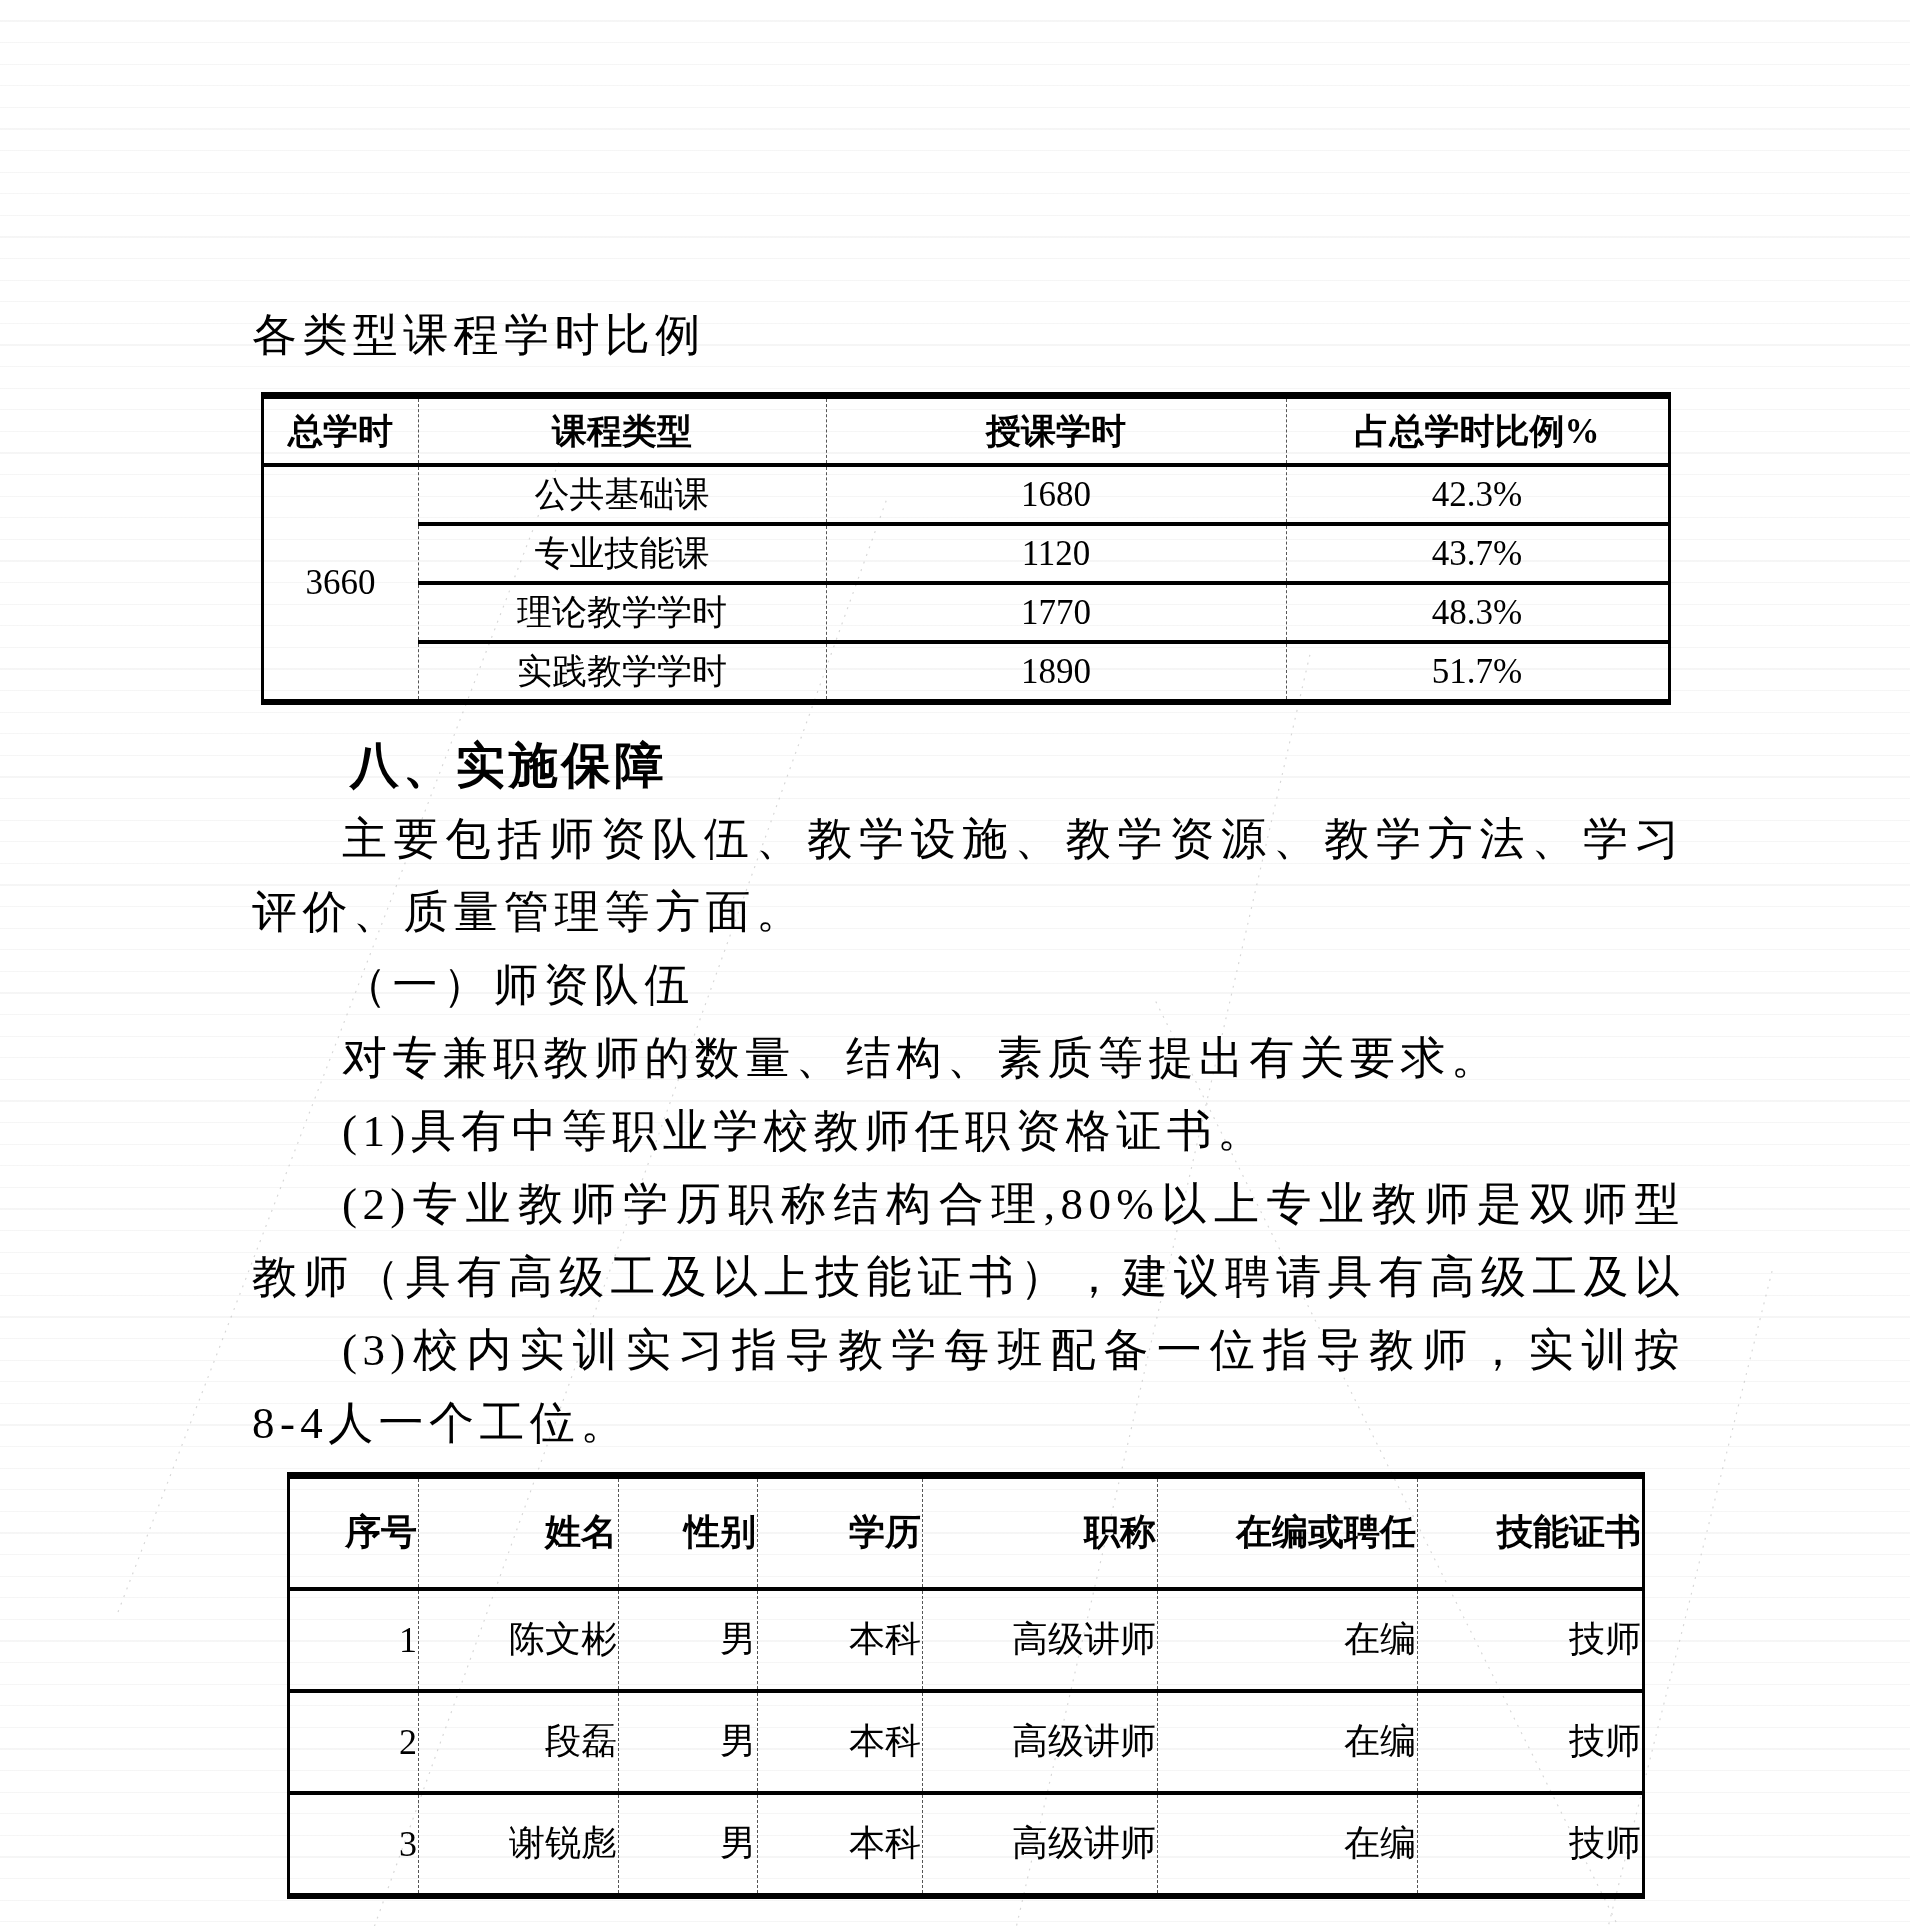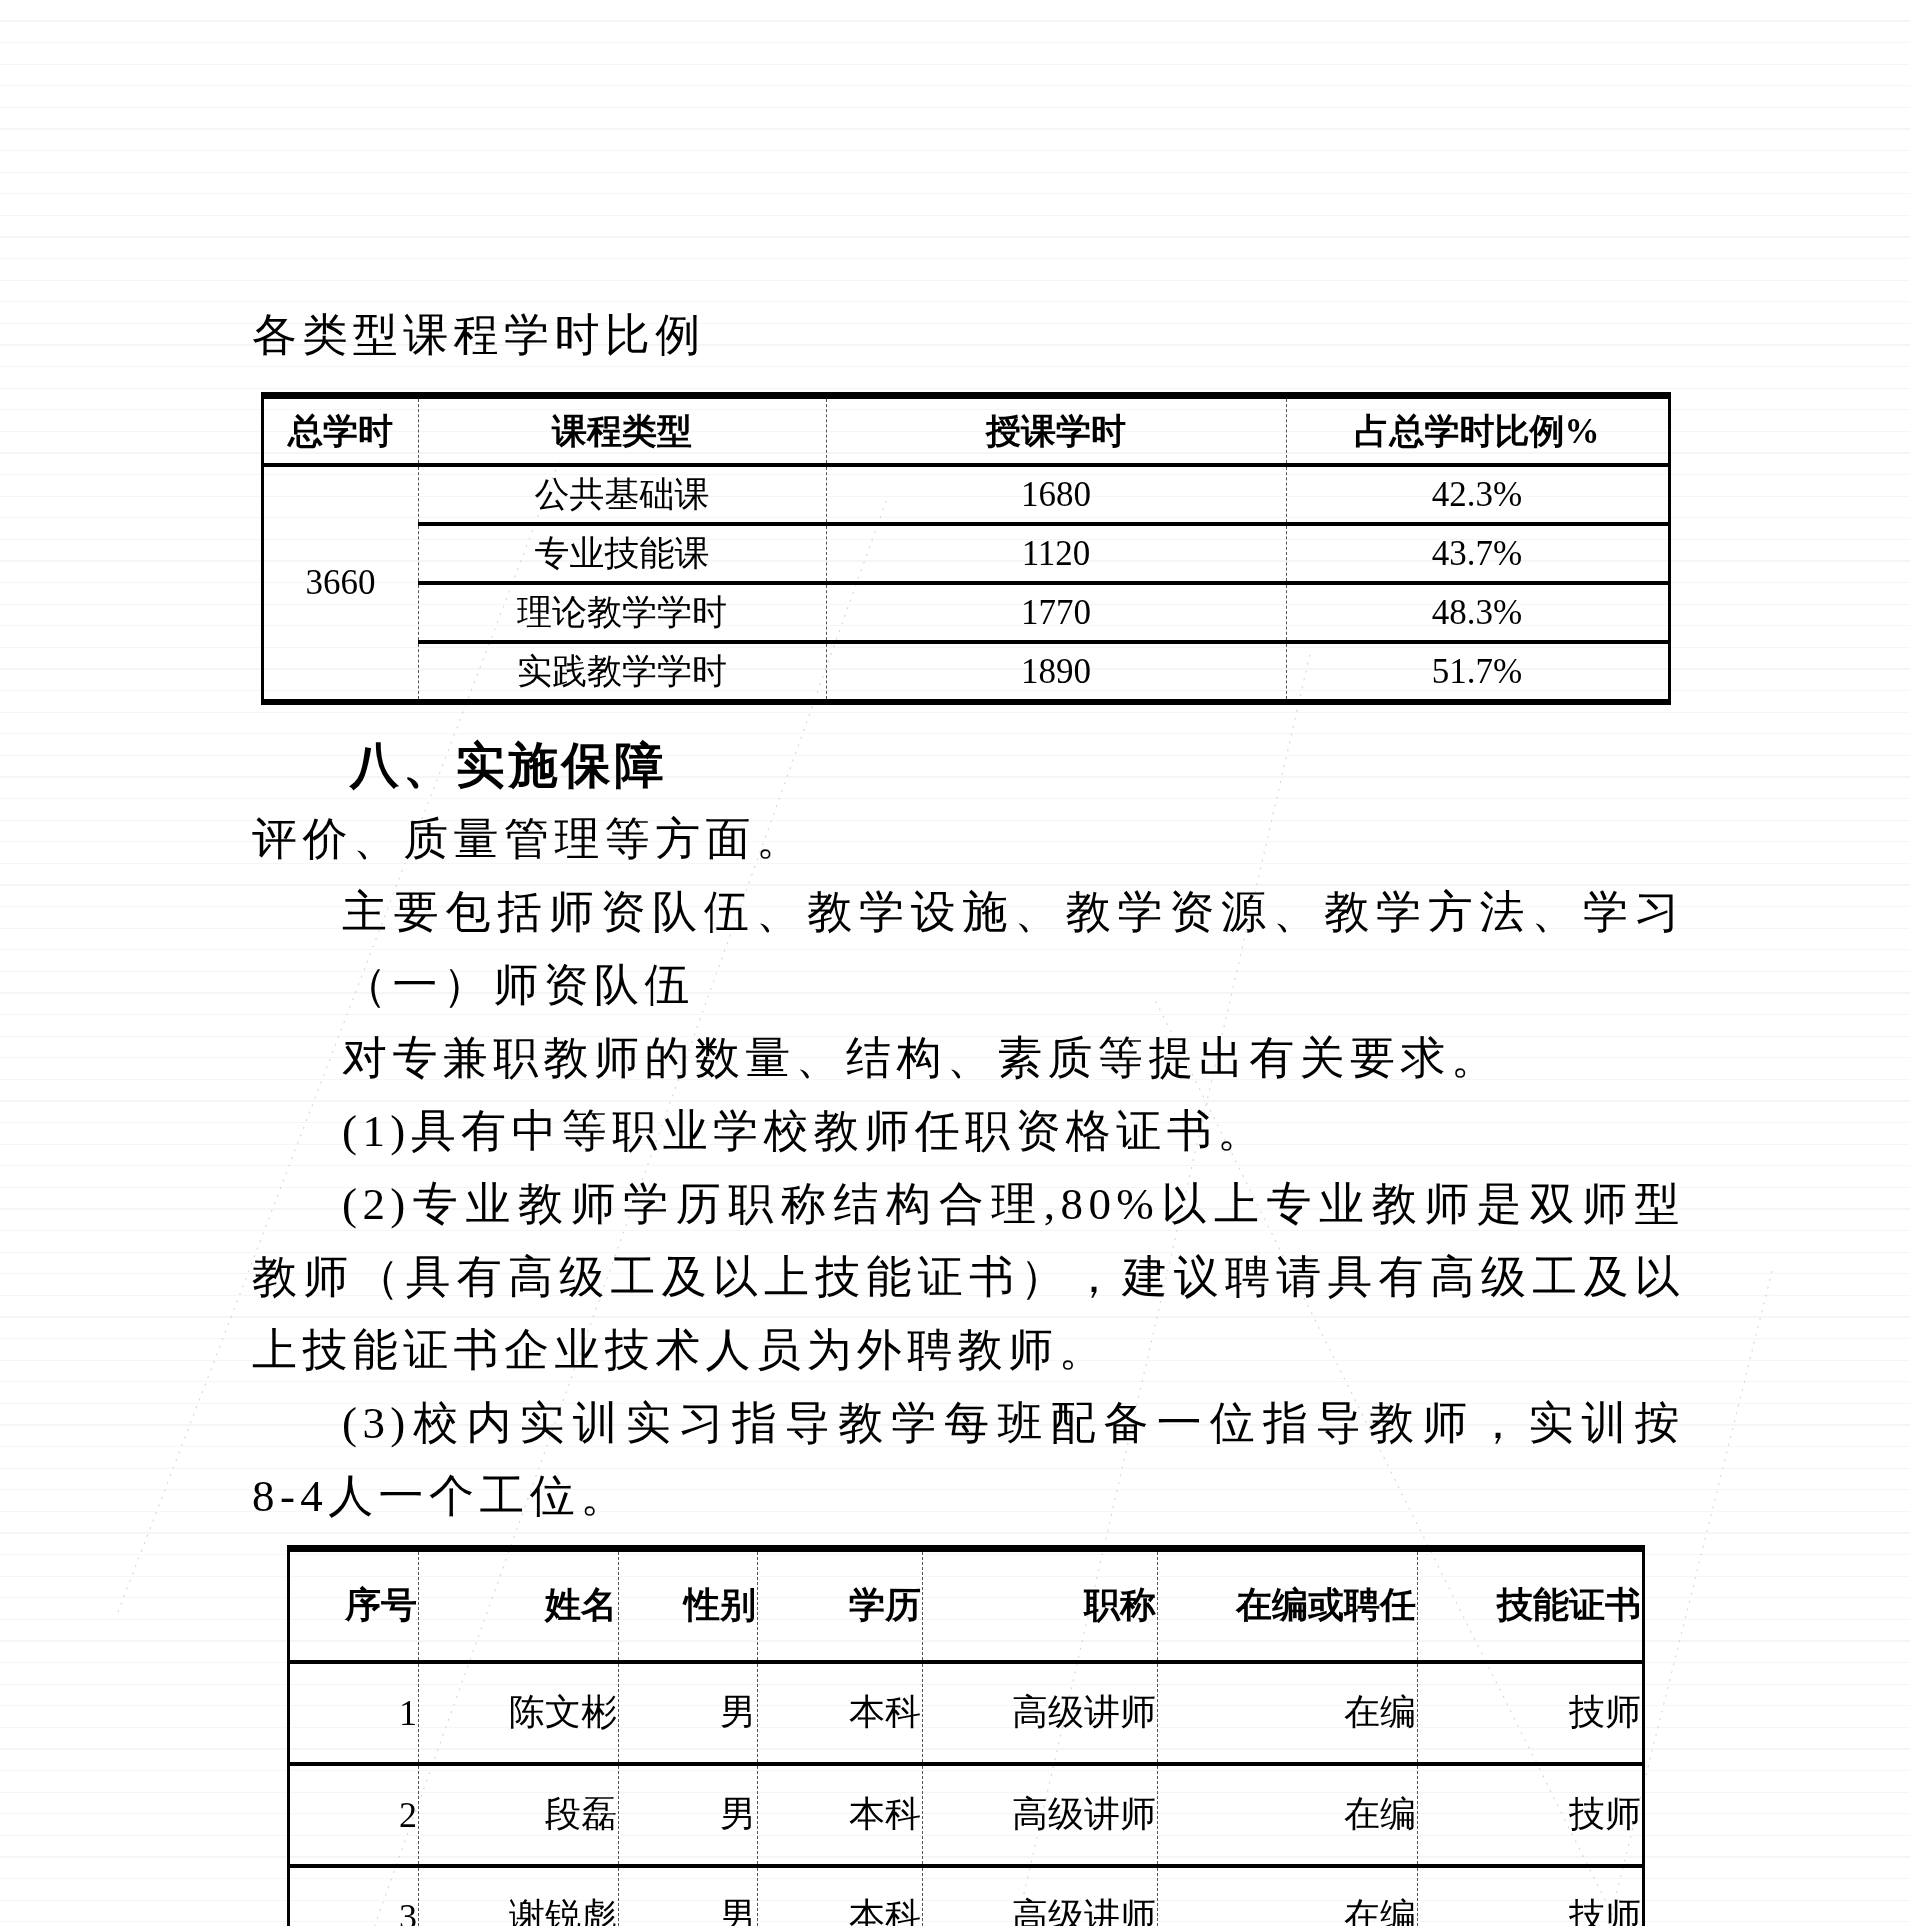"评价、质量管理等方面。" div.bodyline { order: before "主要包括师资队伍、教学设施、教学资源、教学方法、学习" -> after "主要包括师资队伍、教学设施、教学资源、教学方法、学习" }
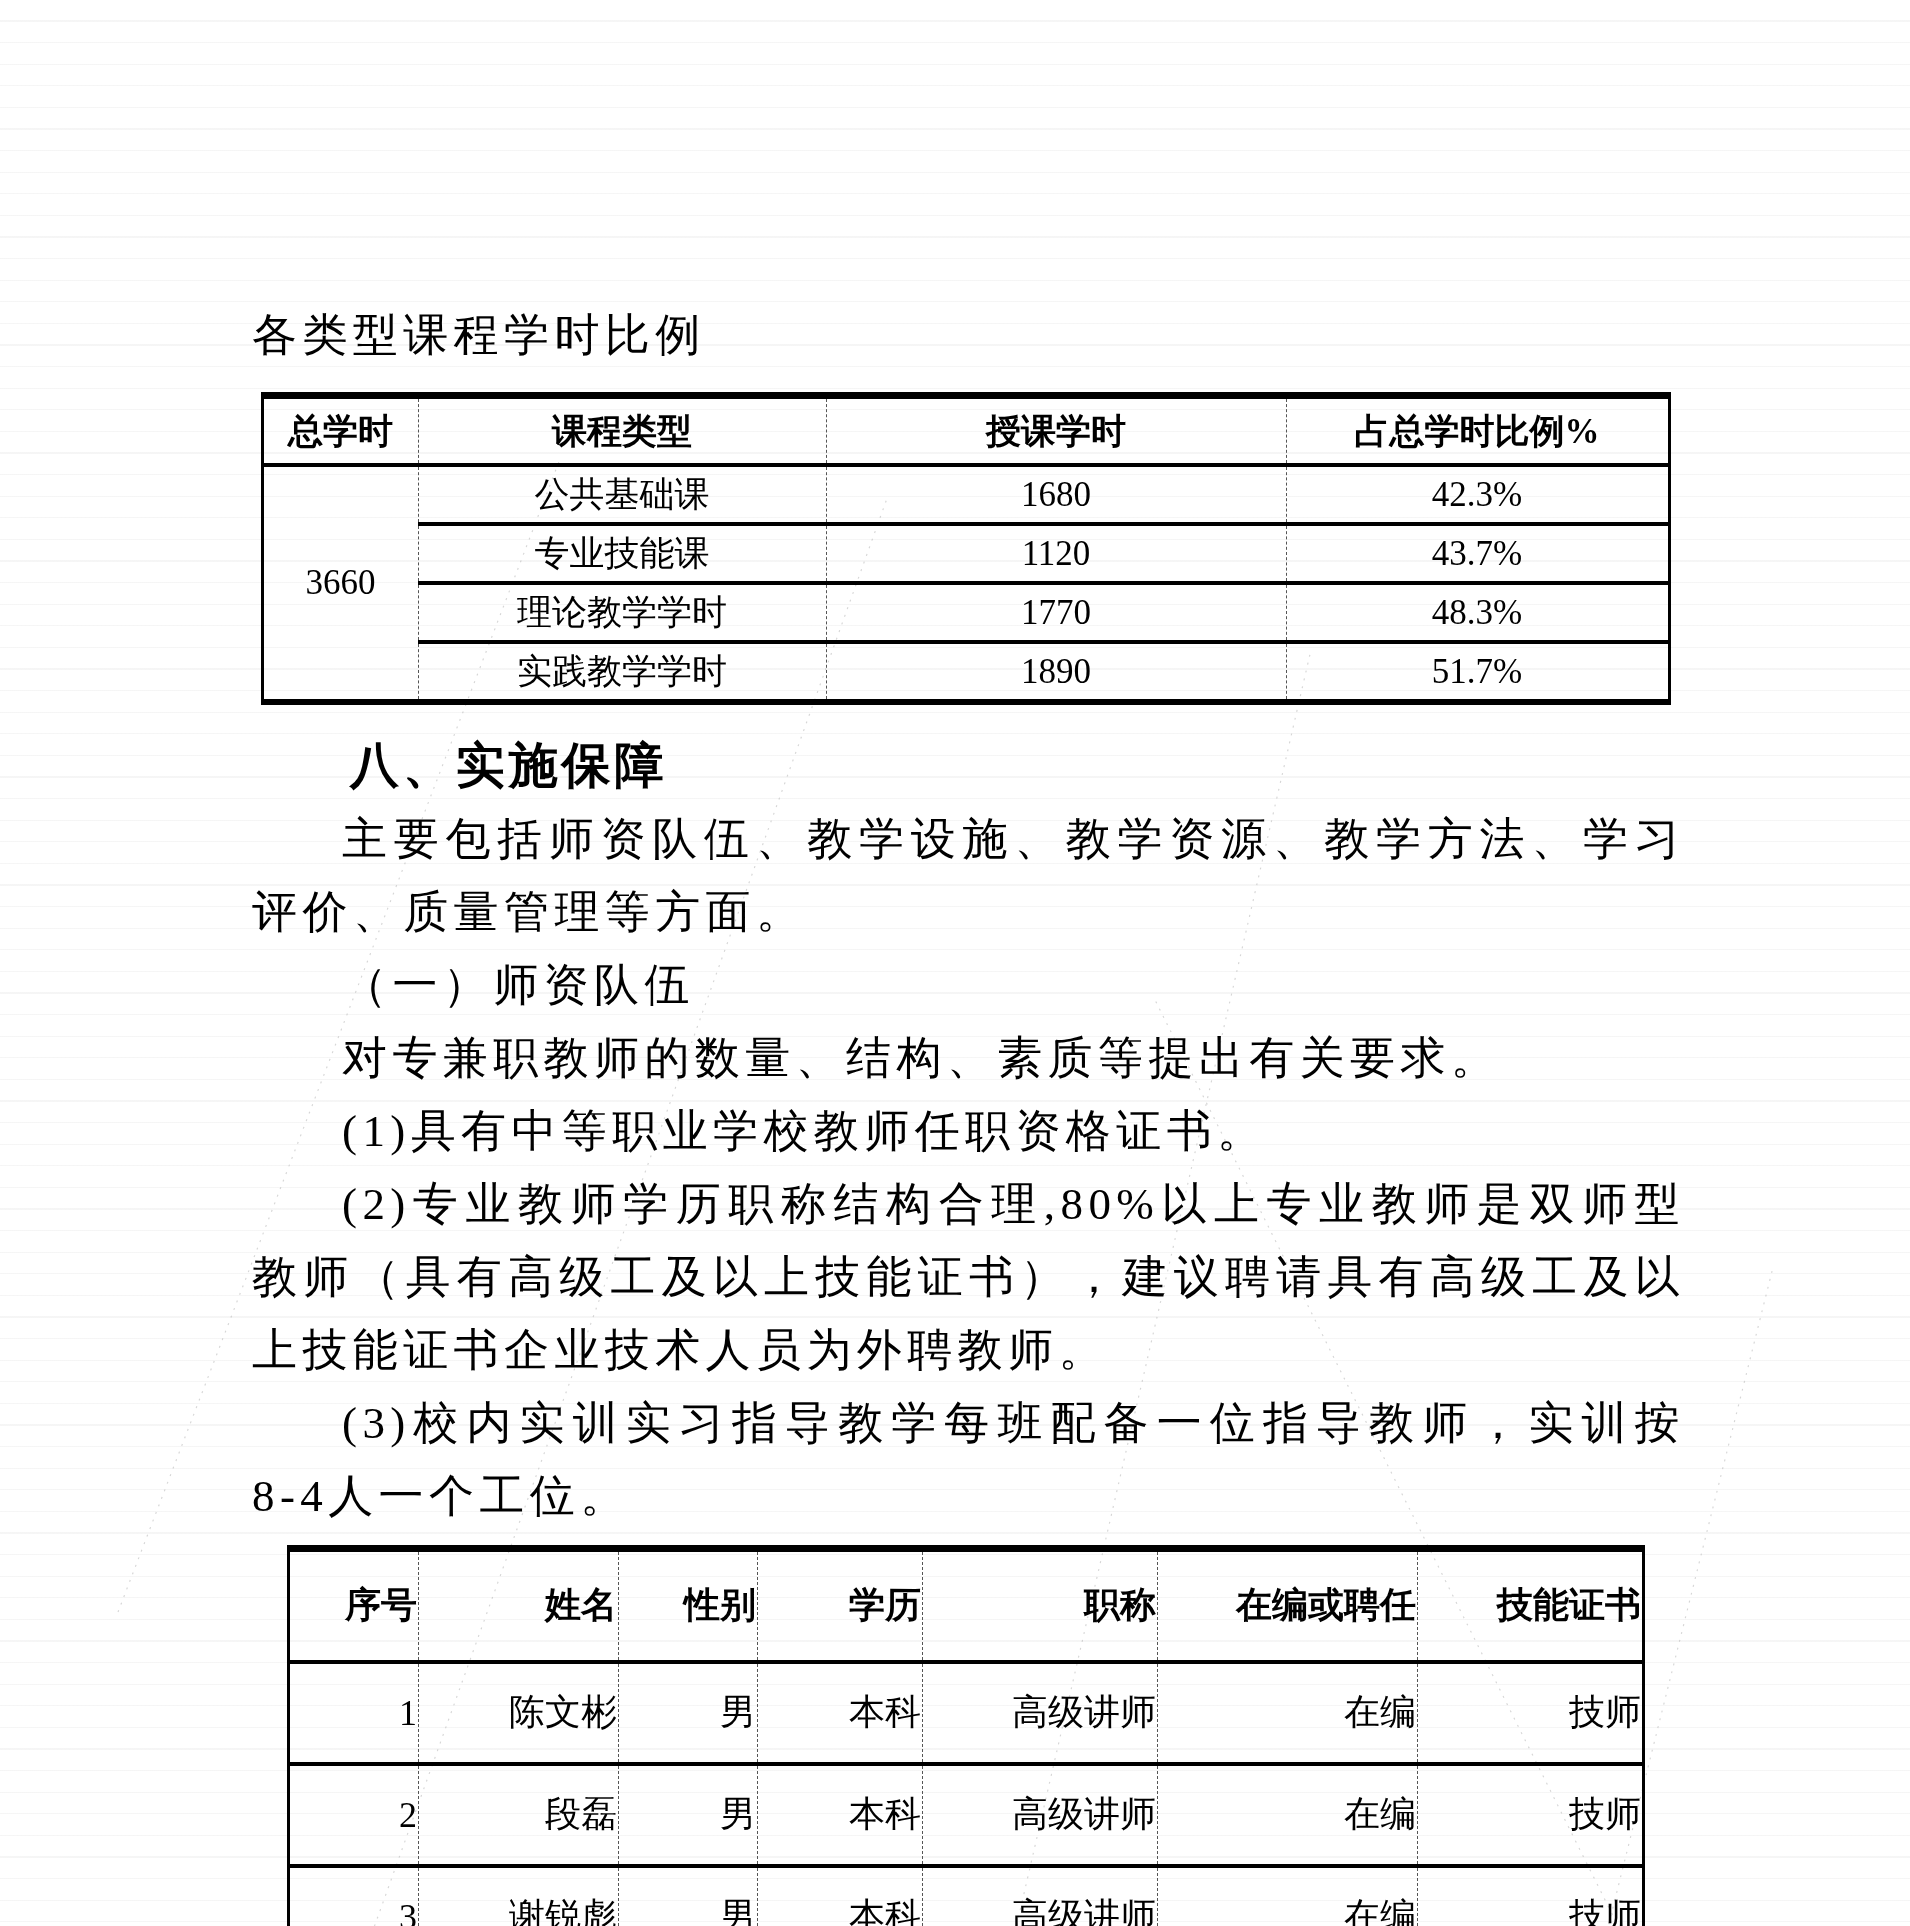"上技能证书企业技术人员为外聘教师。" div.bodyline { html: <div>上技能证书企业技术人员为外聘教师。</div> -> none }
